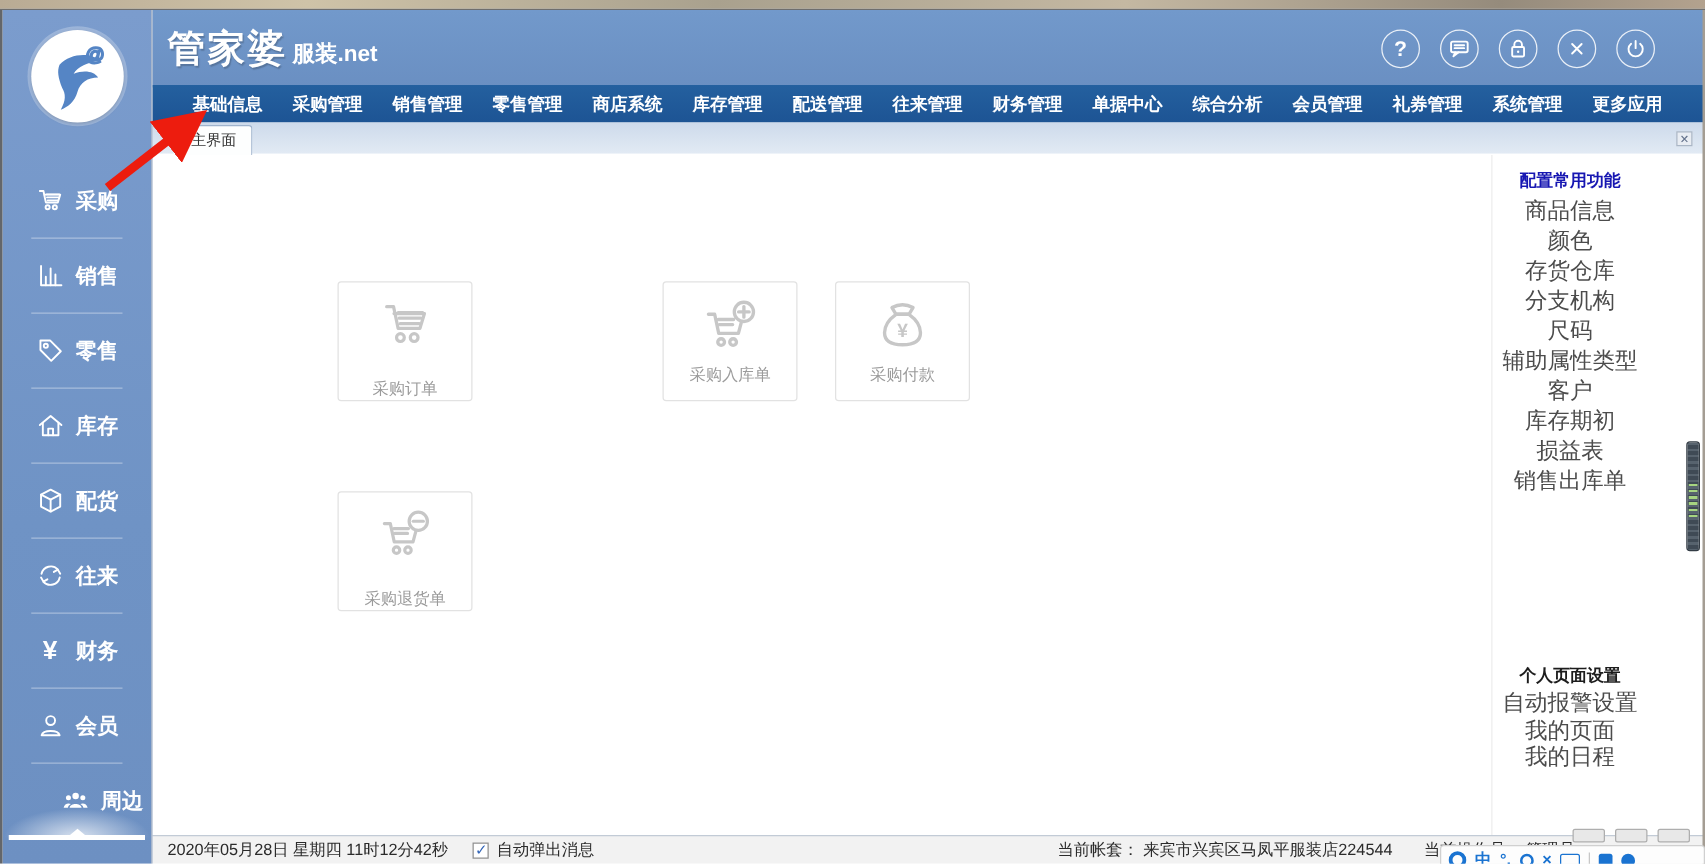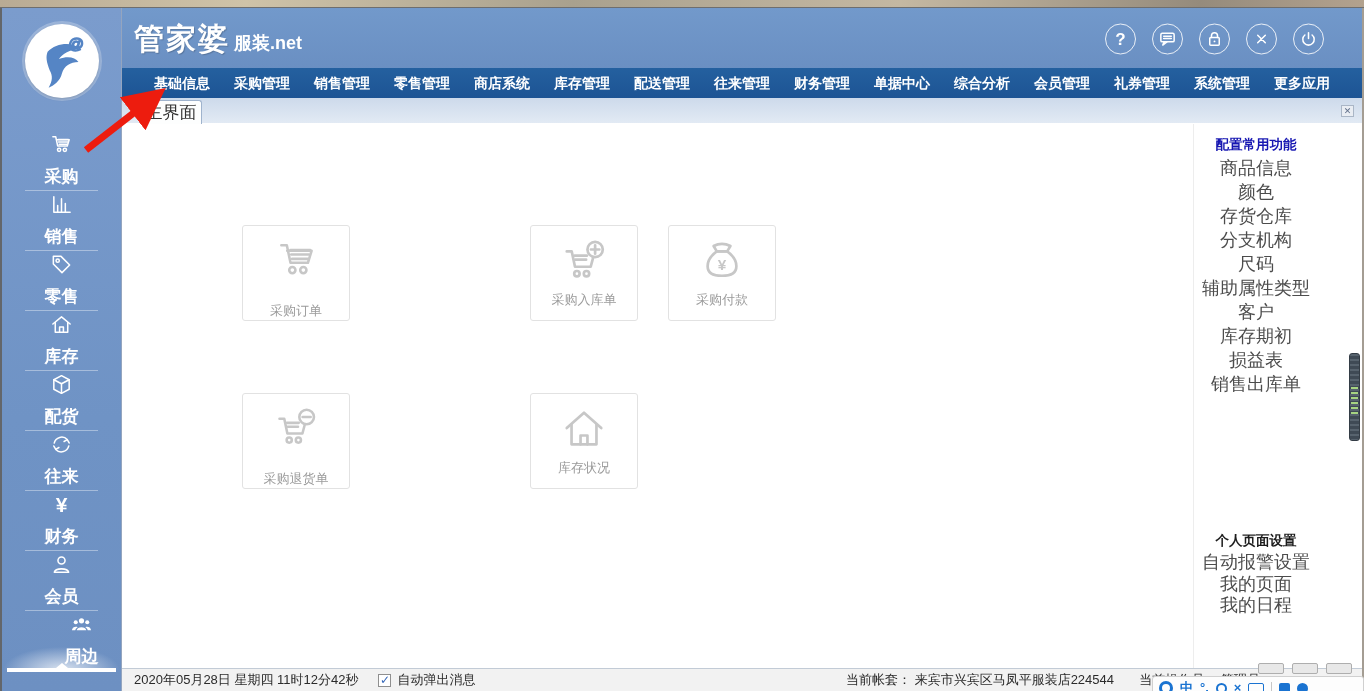"主界面" .tab-active { font-size: 17px -> 12px }
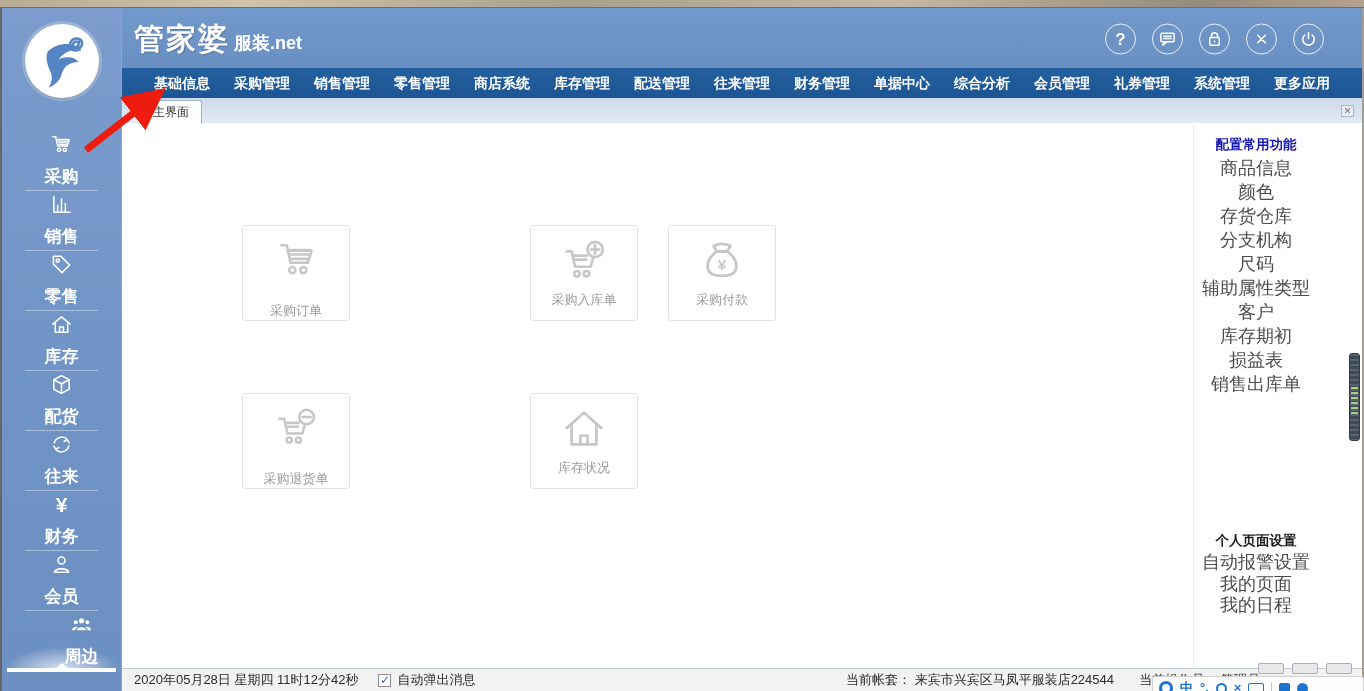"采购" .side-item { flex-direction: column -> none }
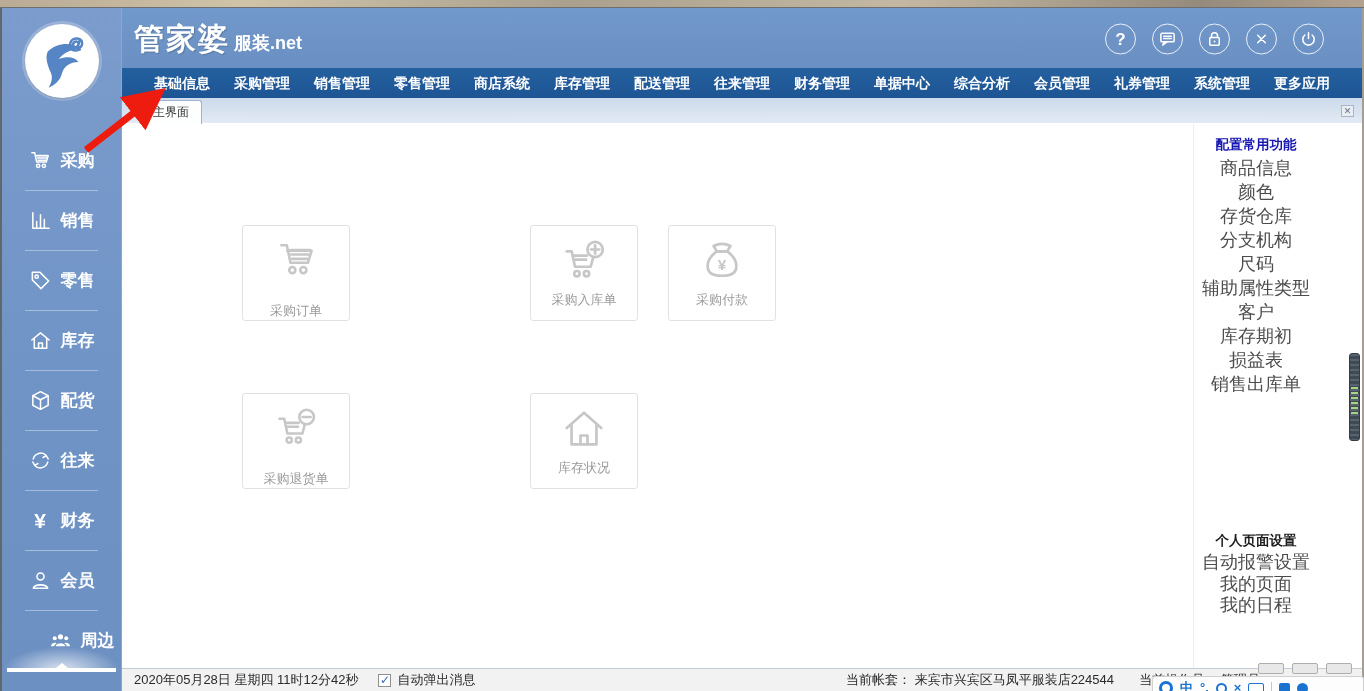"采购订单" .c1 { left: 120px -> 148px }
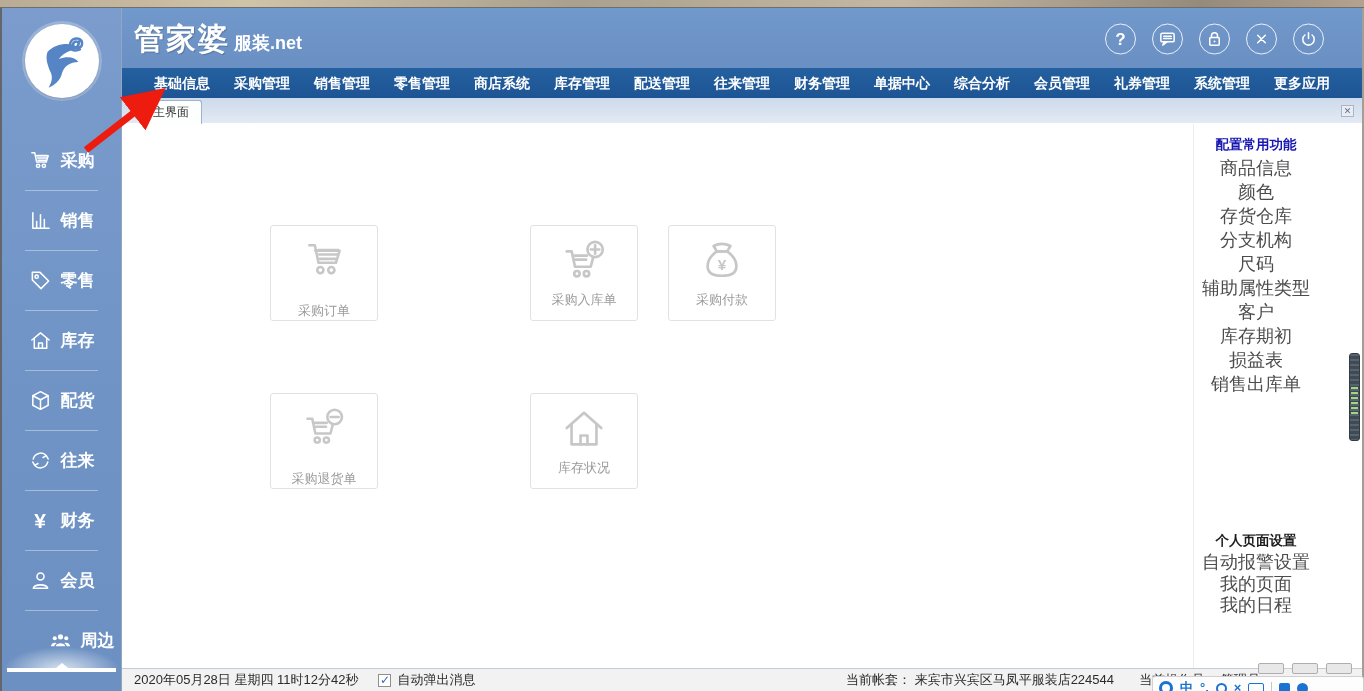"库存状况" div.tile { html: <div> <svg> <path></path> <path></path> <path></path> </svg> <span>库存状况</span> </div> -> none }
